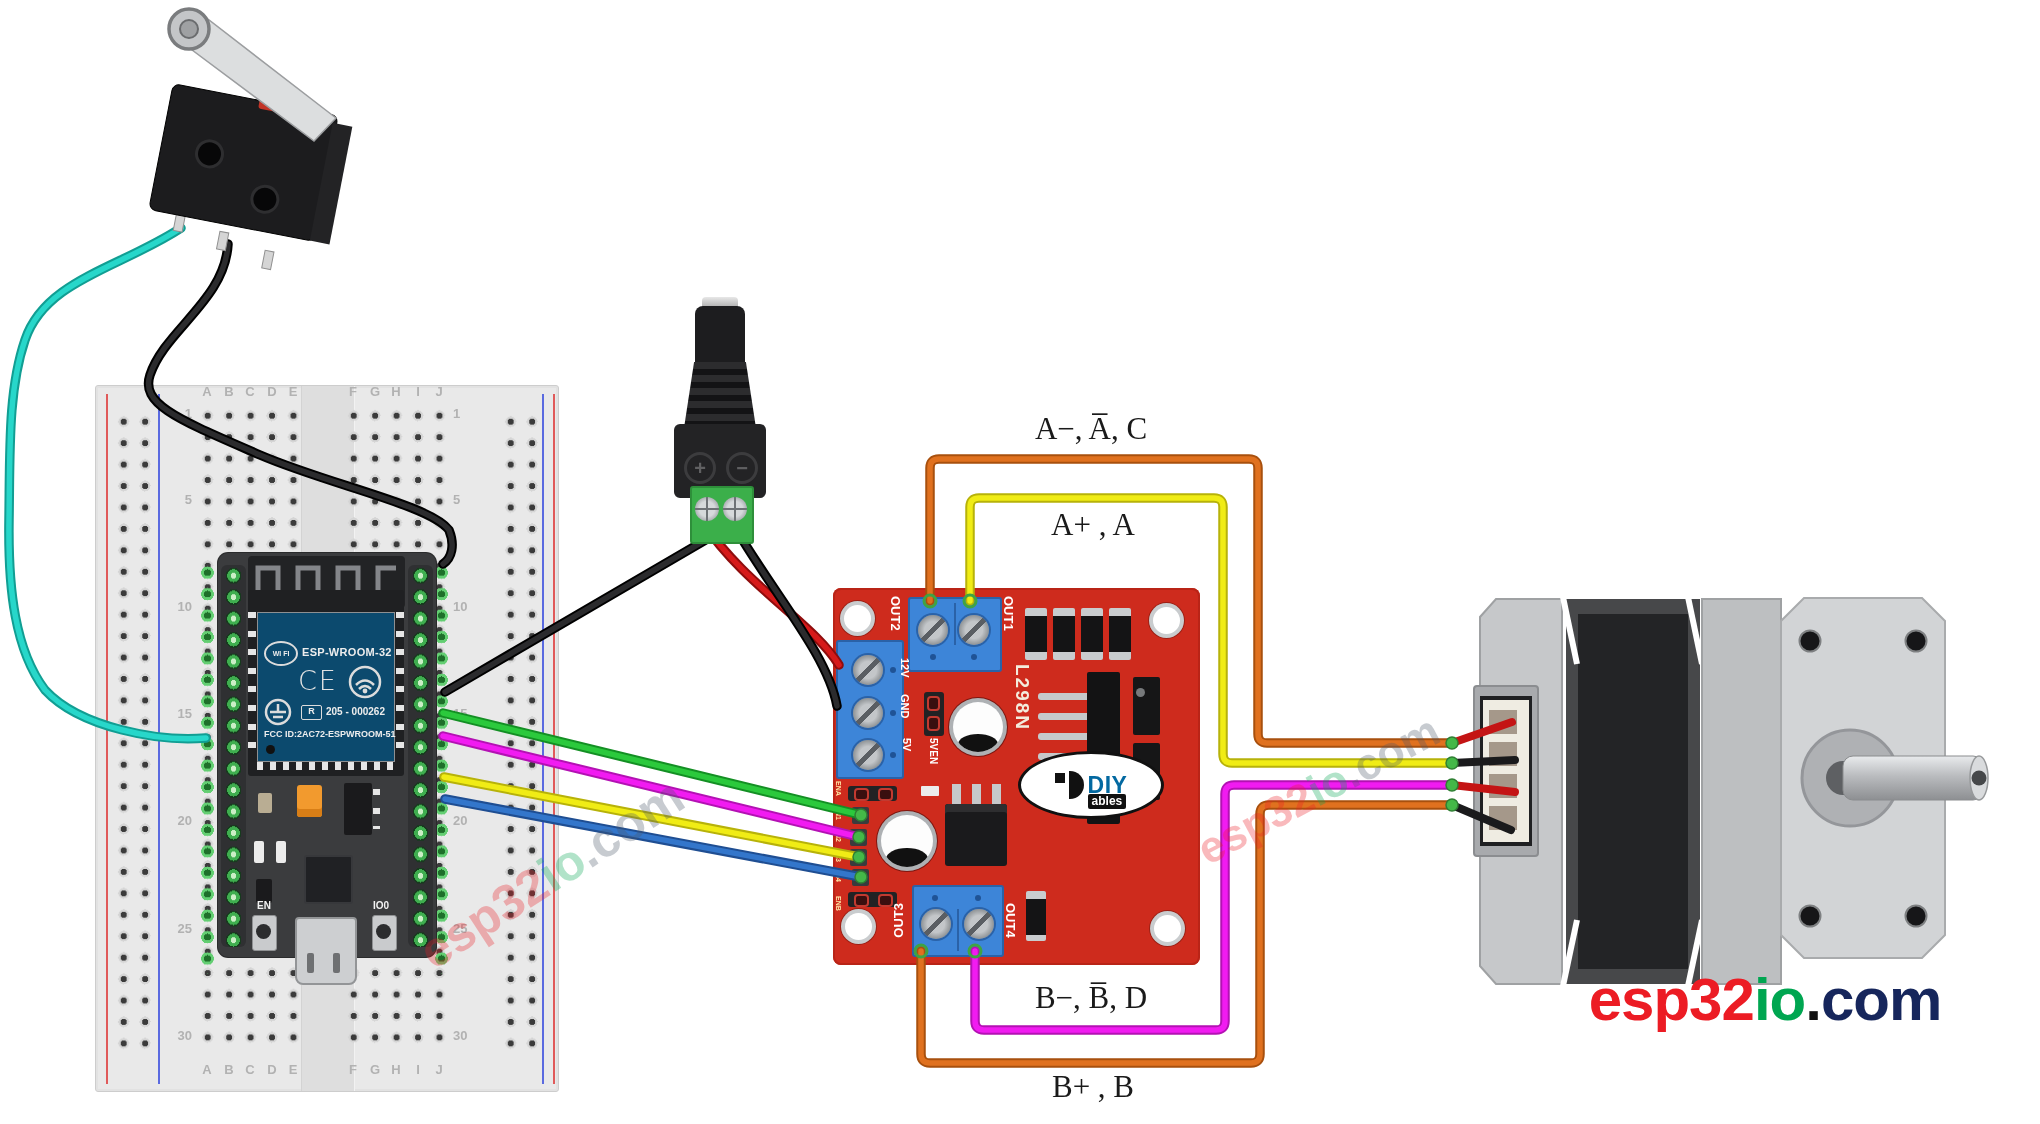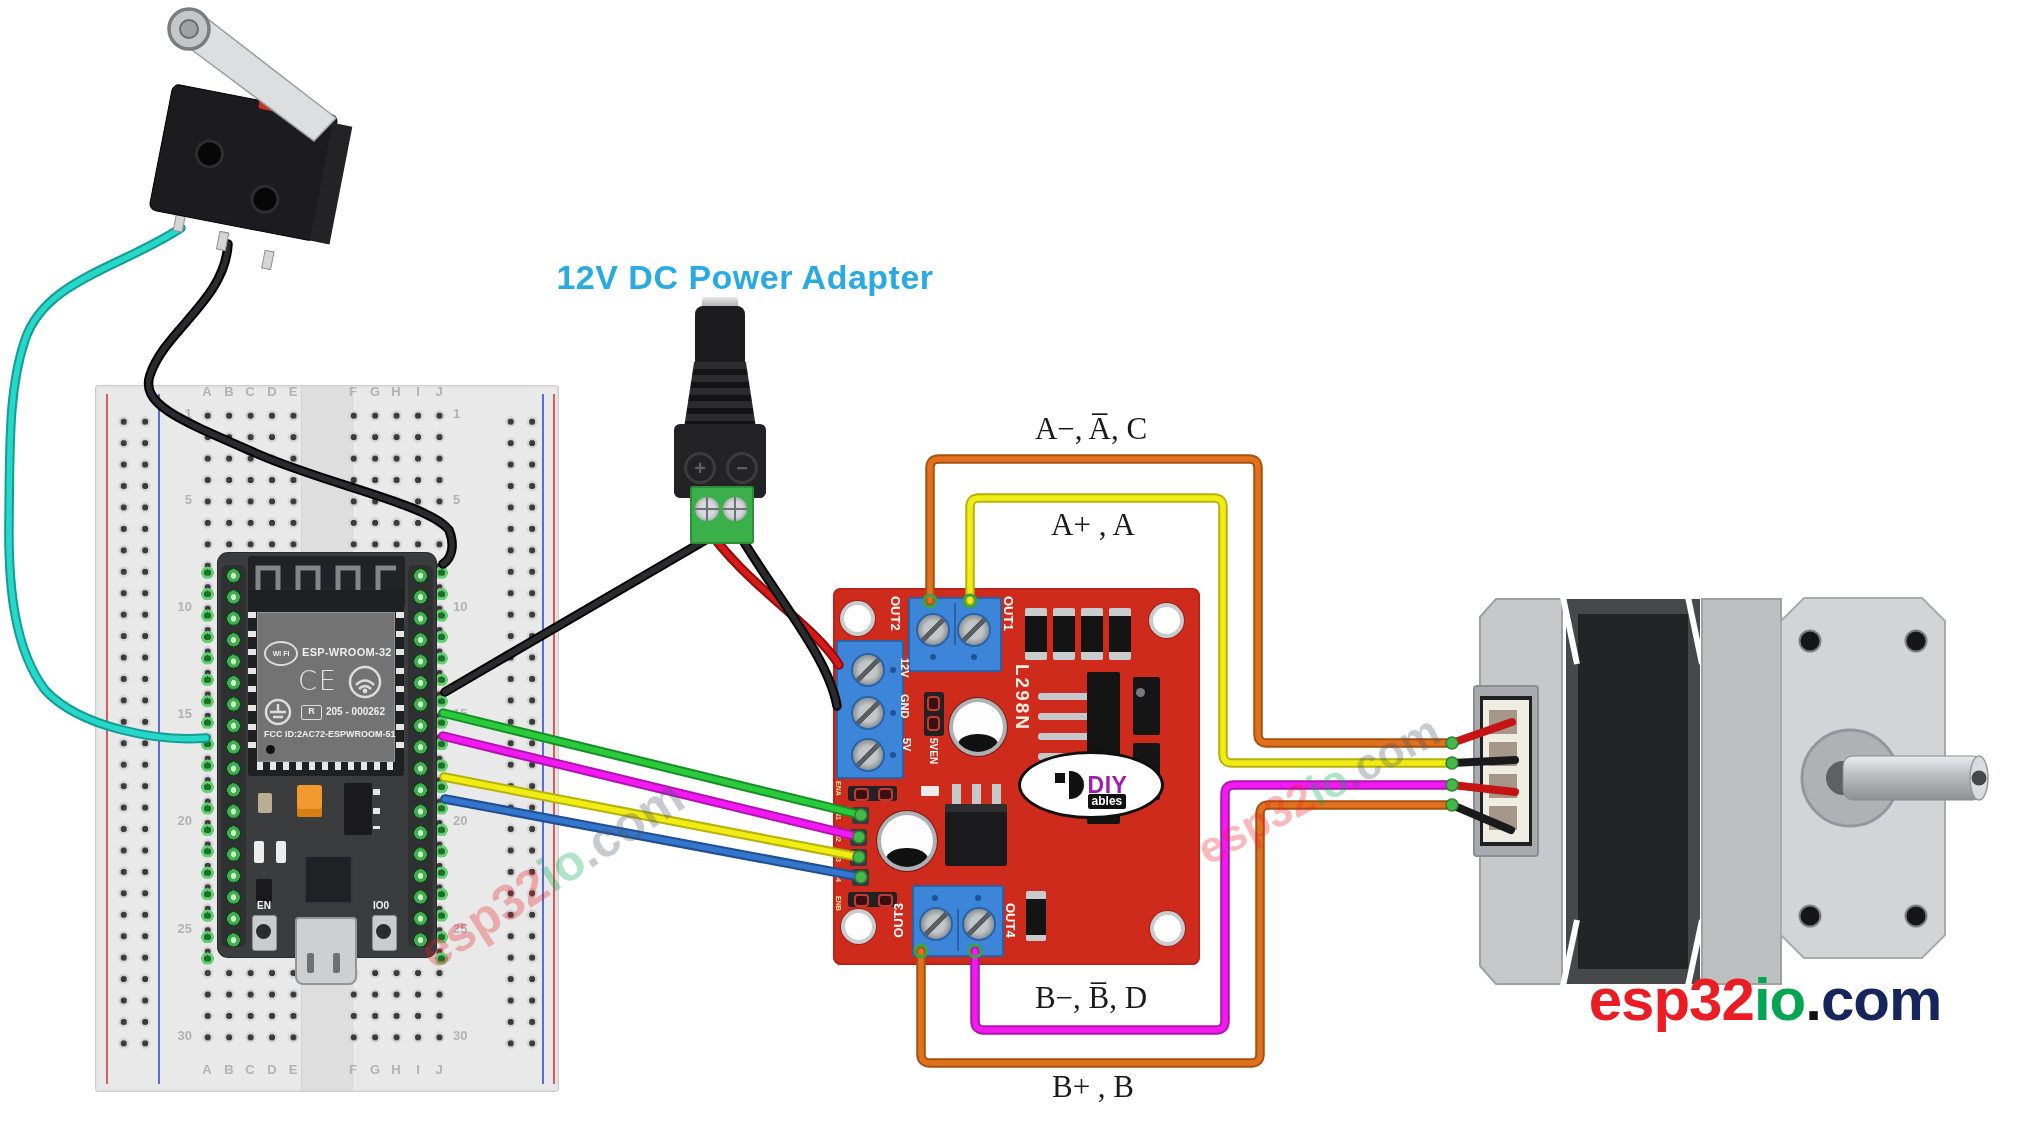"12V DC Power Adapter" div.abs { html: <div>12V DC Power Adapter</div> -> none }
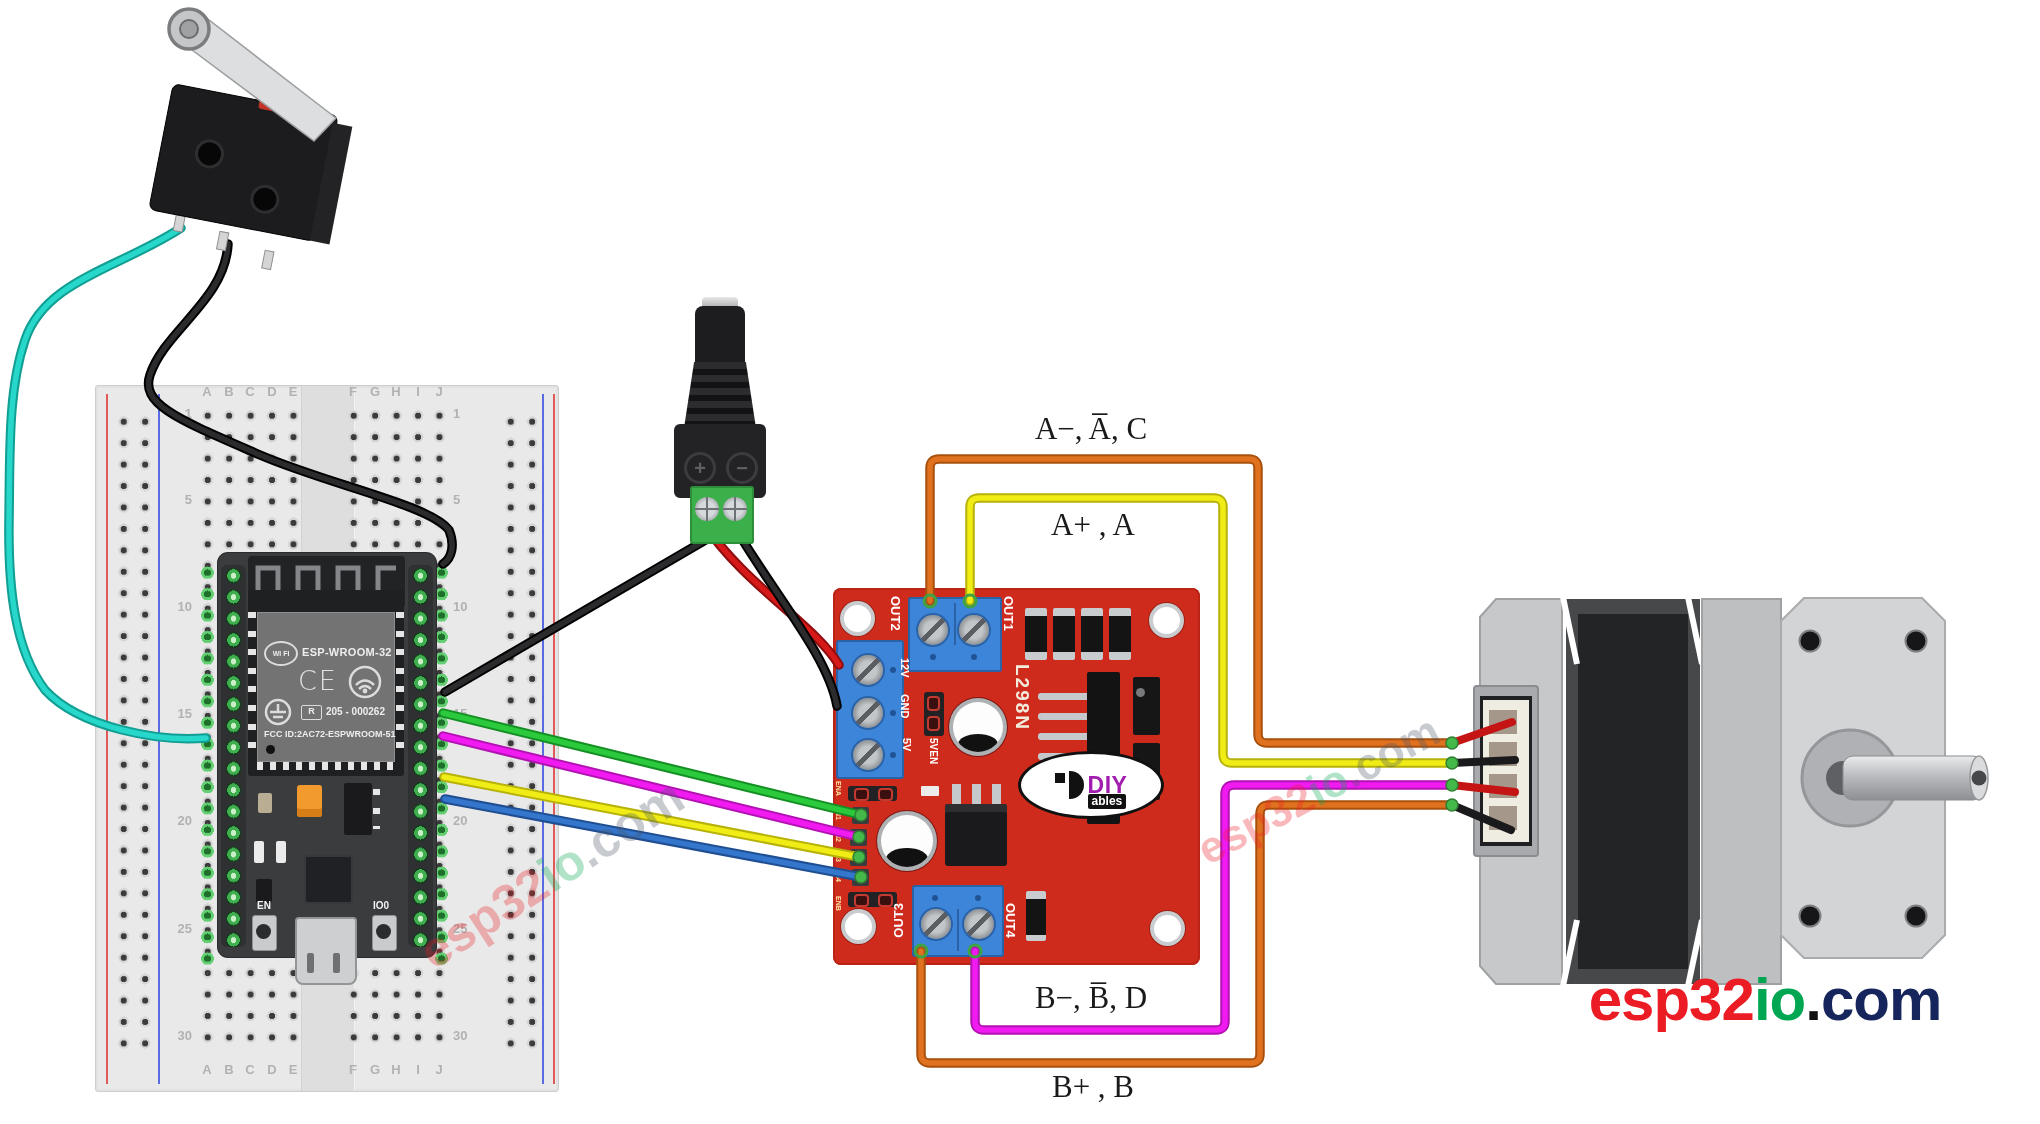"ESP-WROOM-32" .mod-silver { background: #737373 -> #0c4a6e }
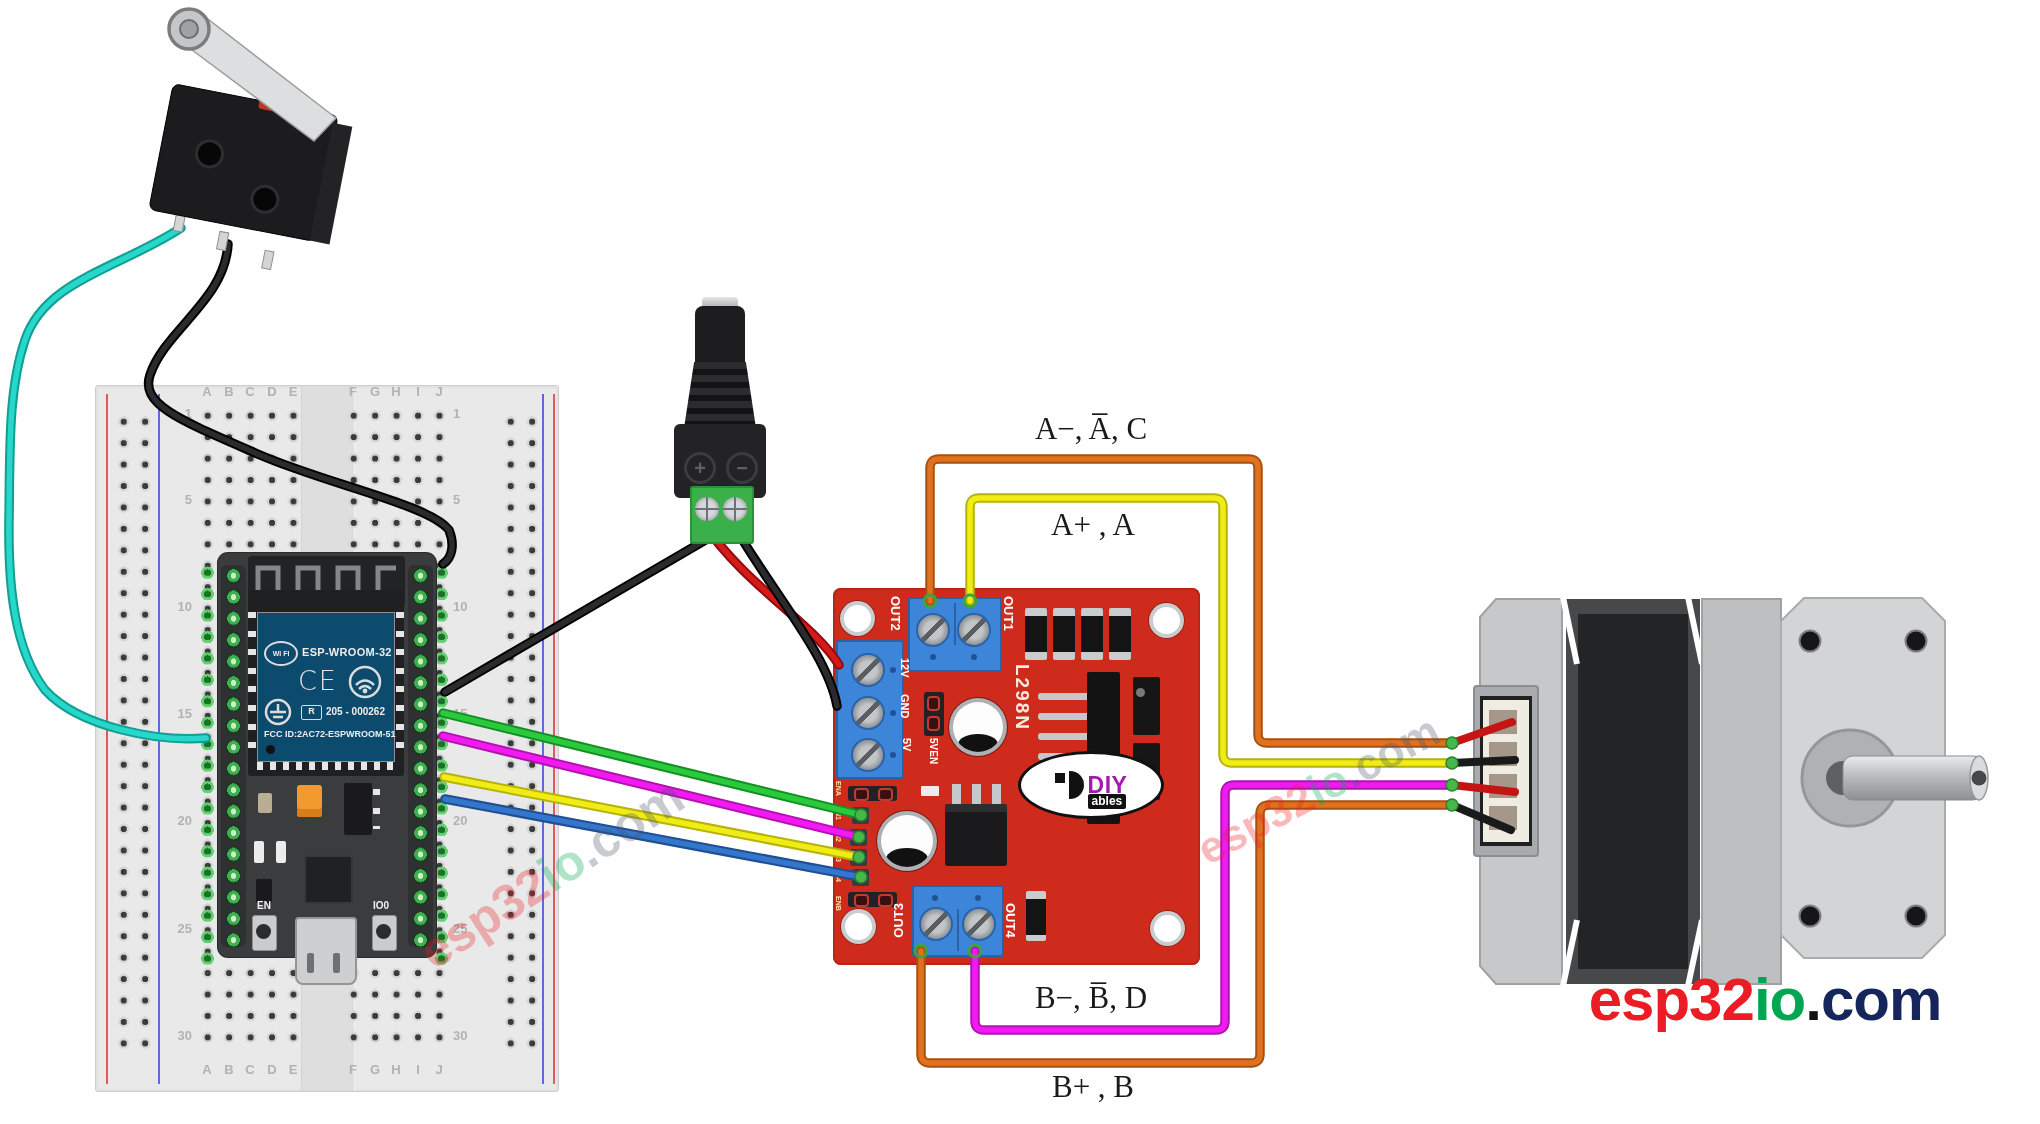"DIY" span { color: #a21caf -> #0369a1 }
